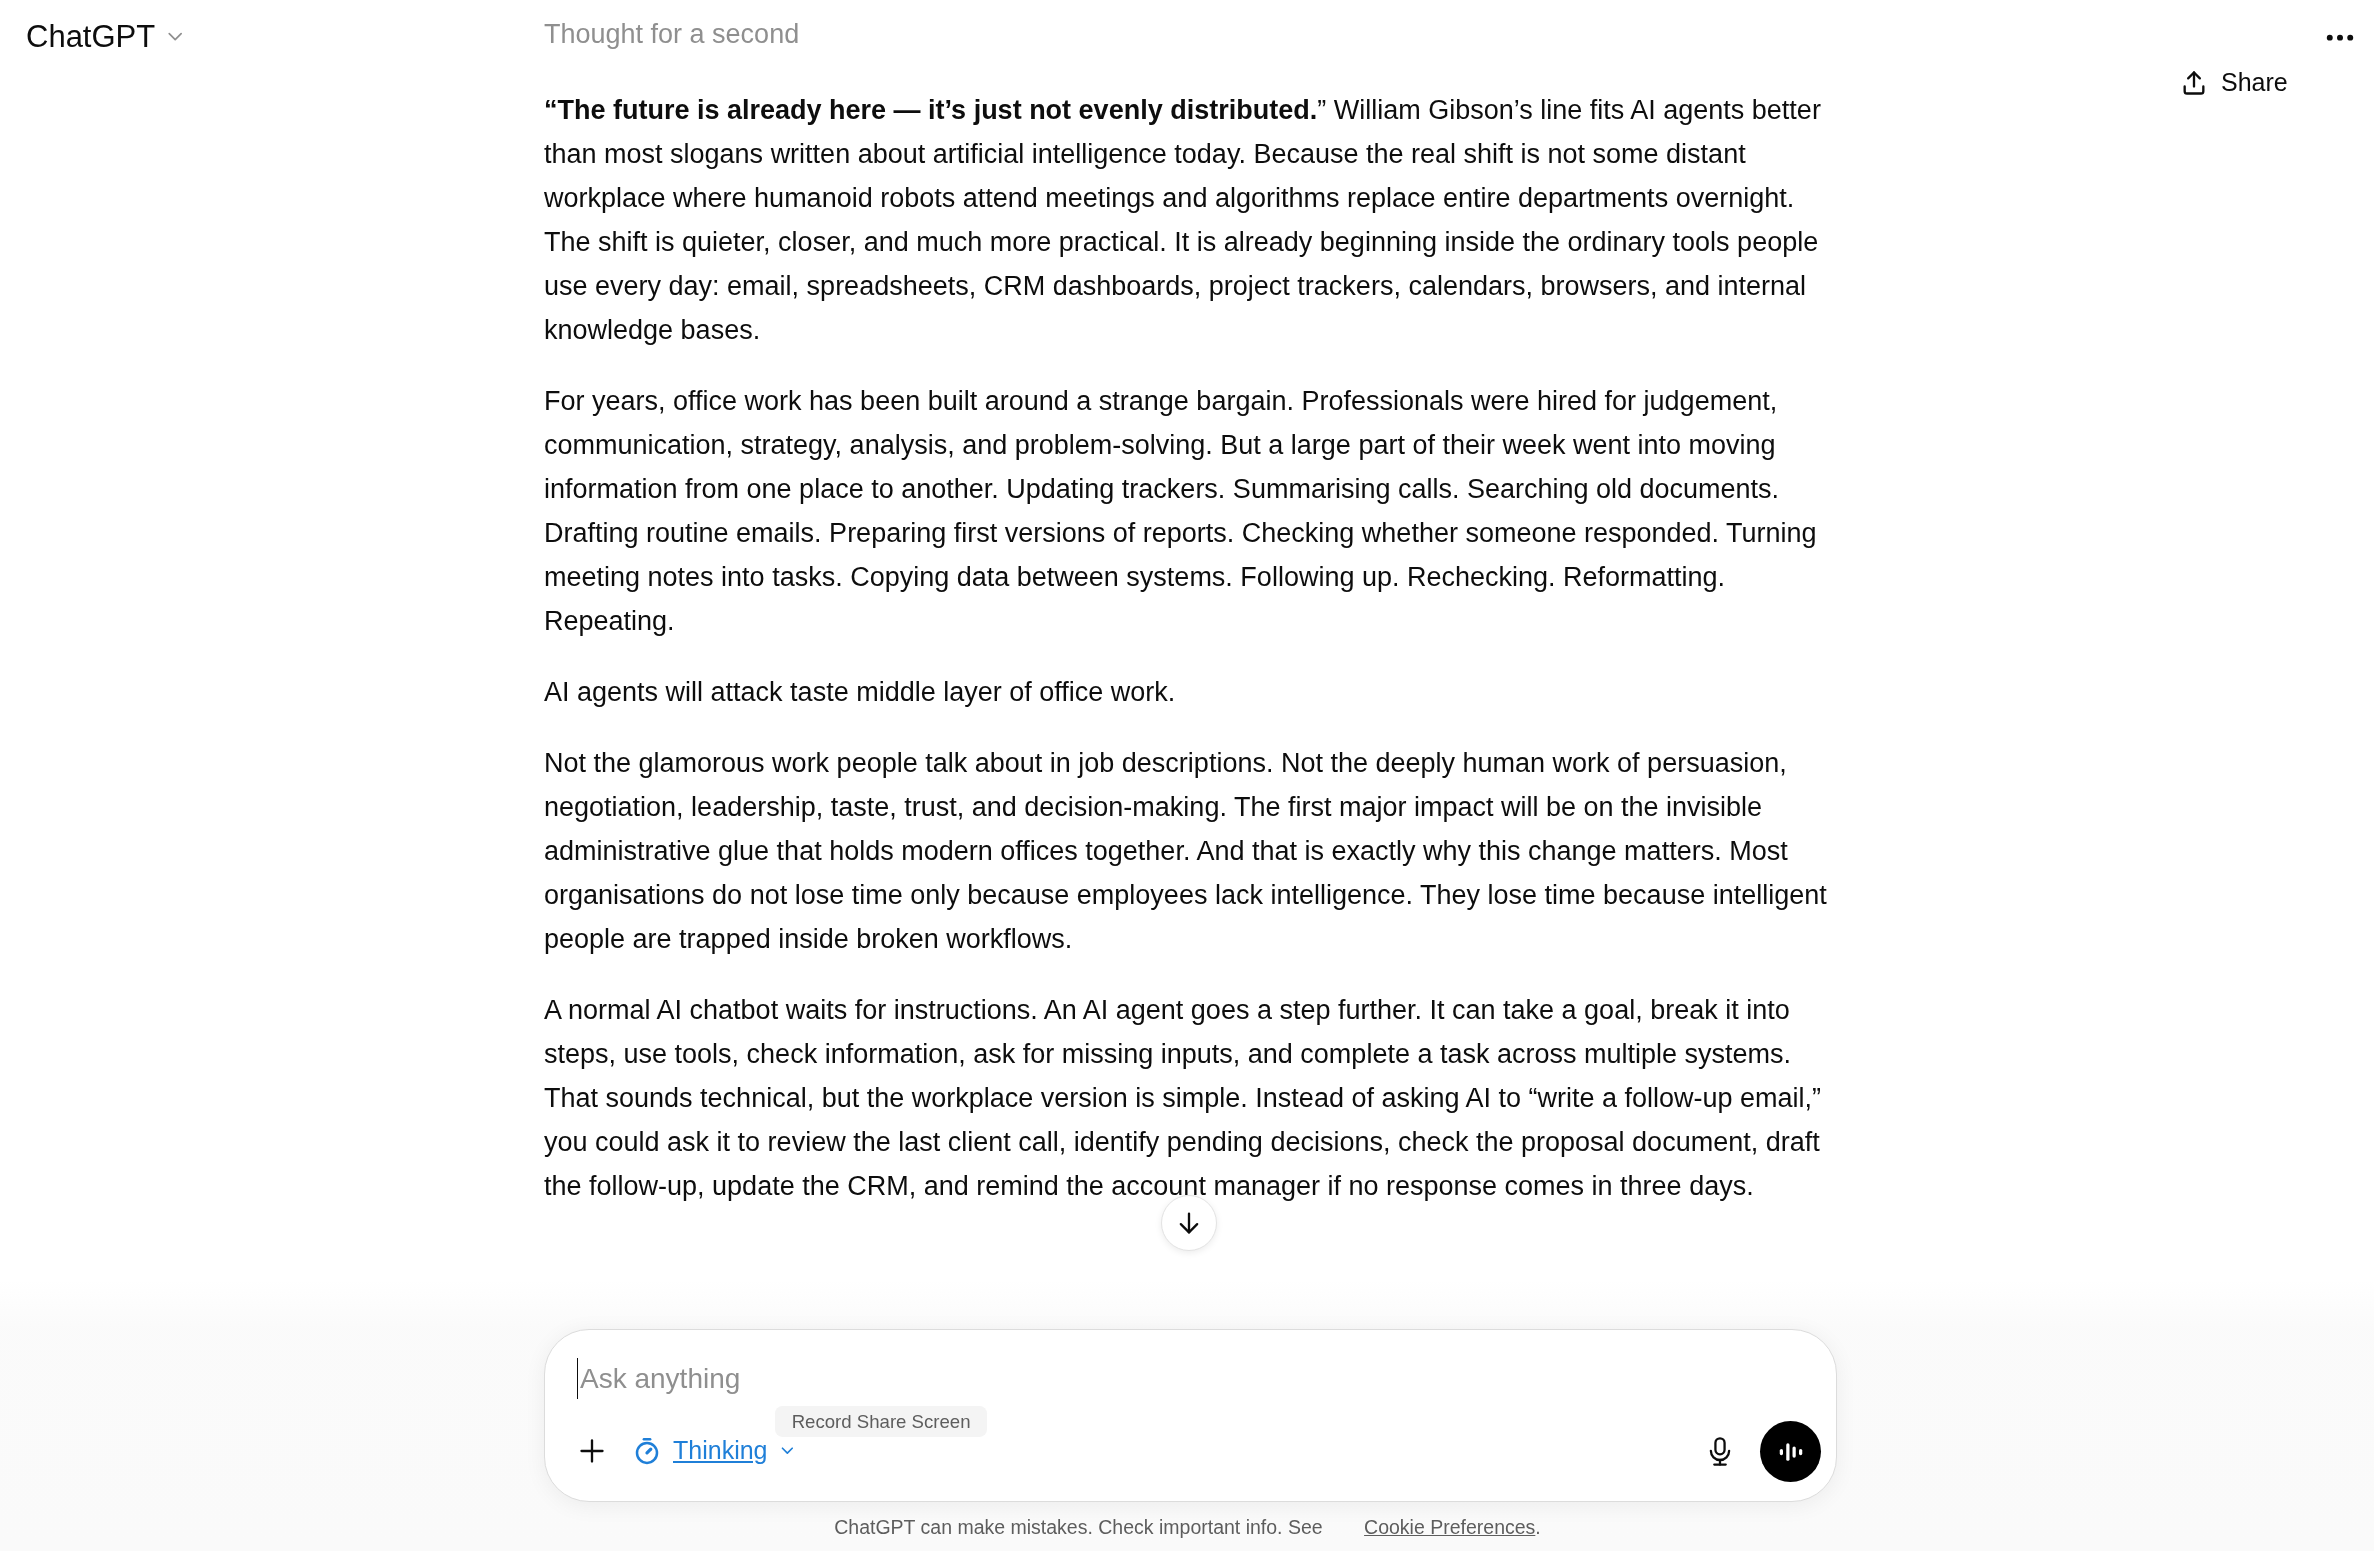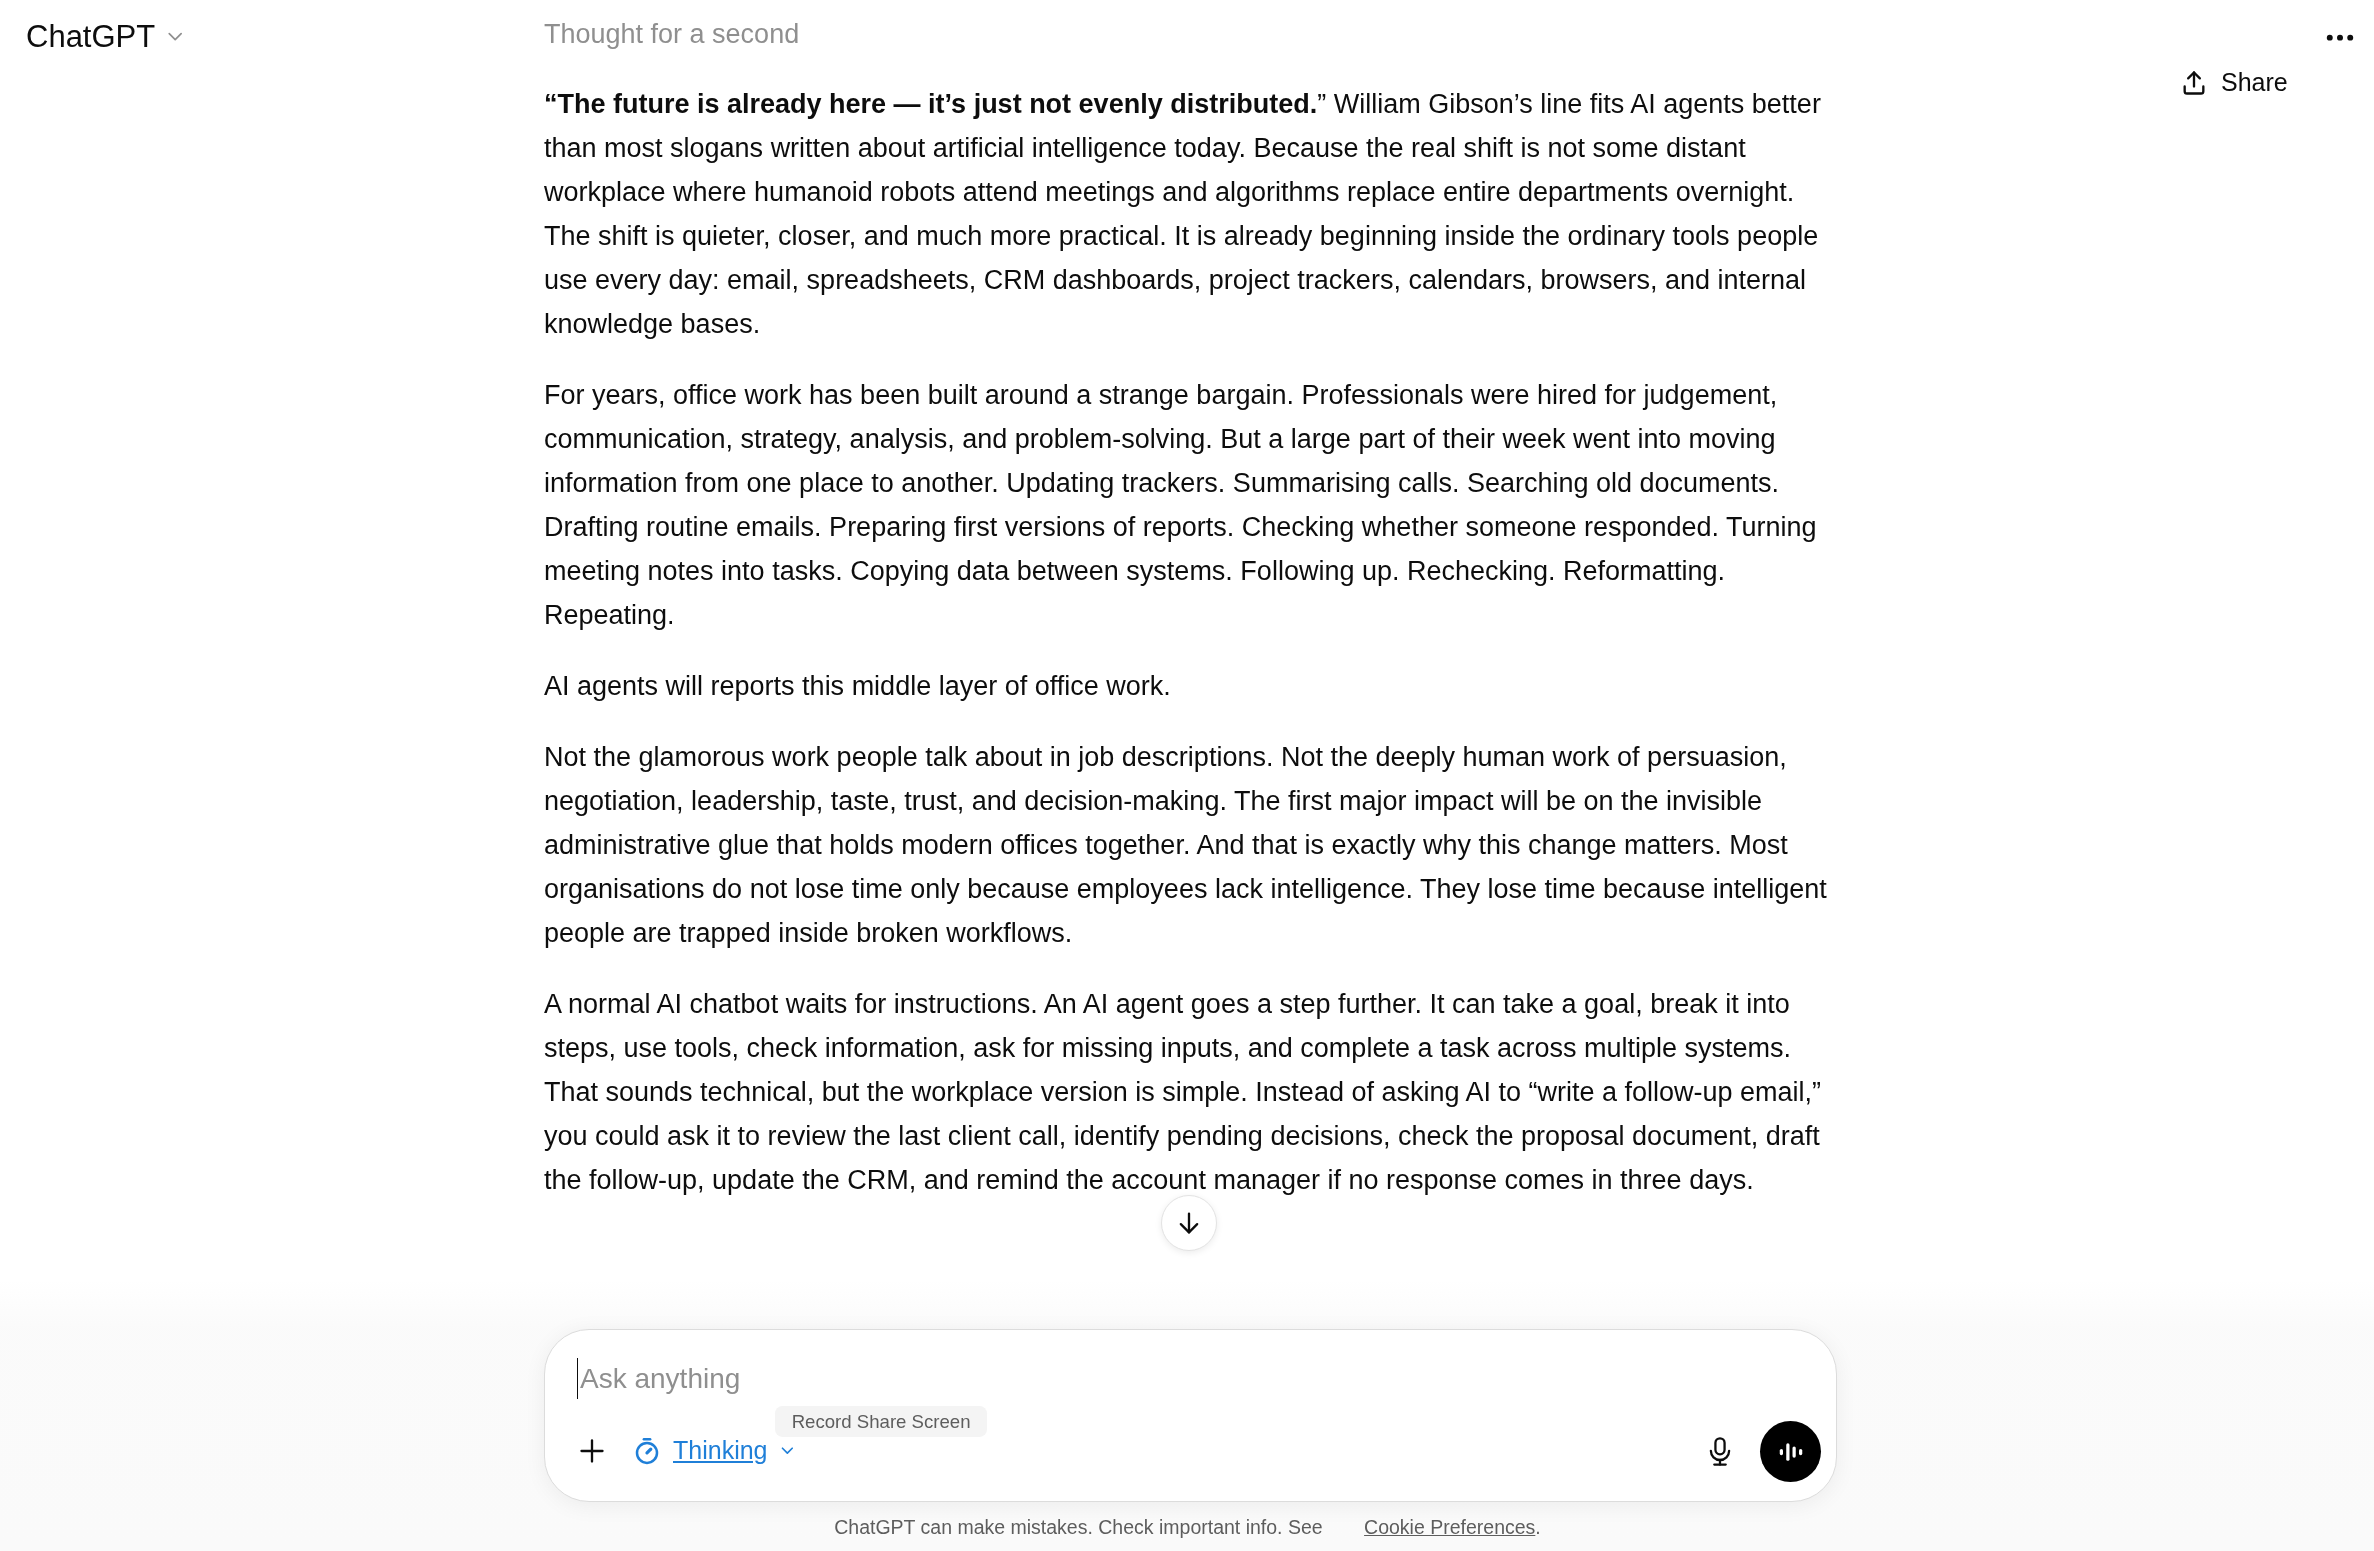"“The future is already here" .content p { margin-top: none -> 6px }
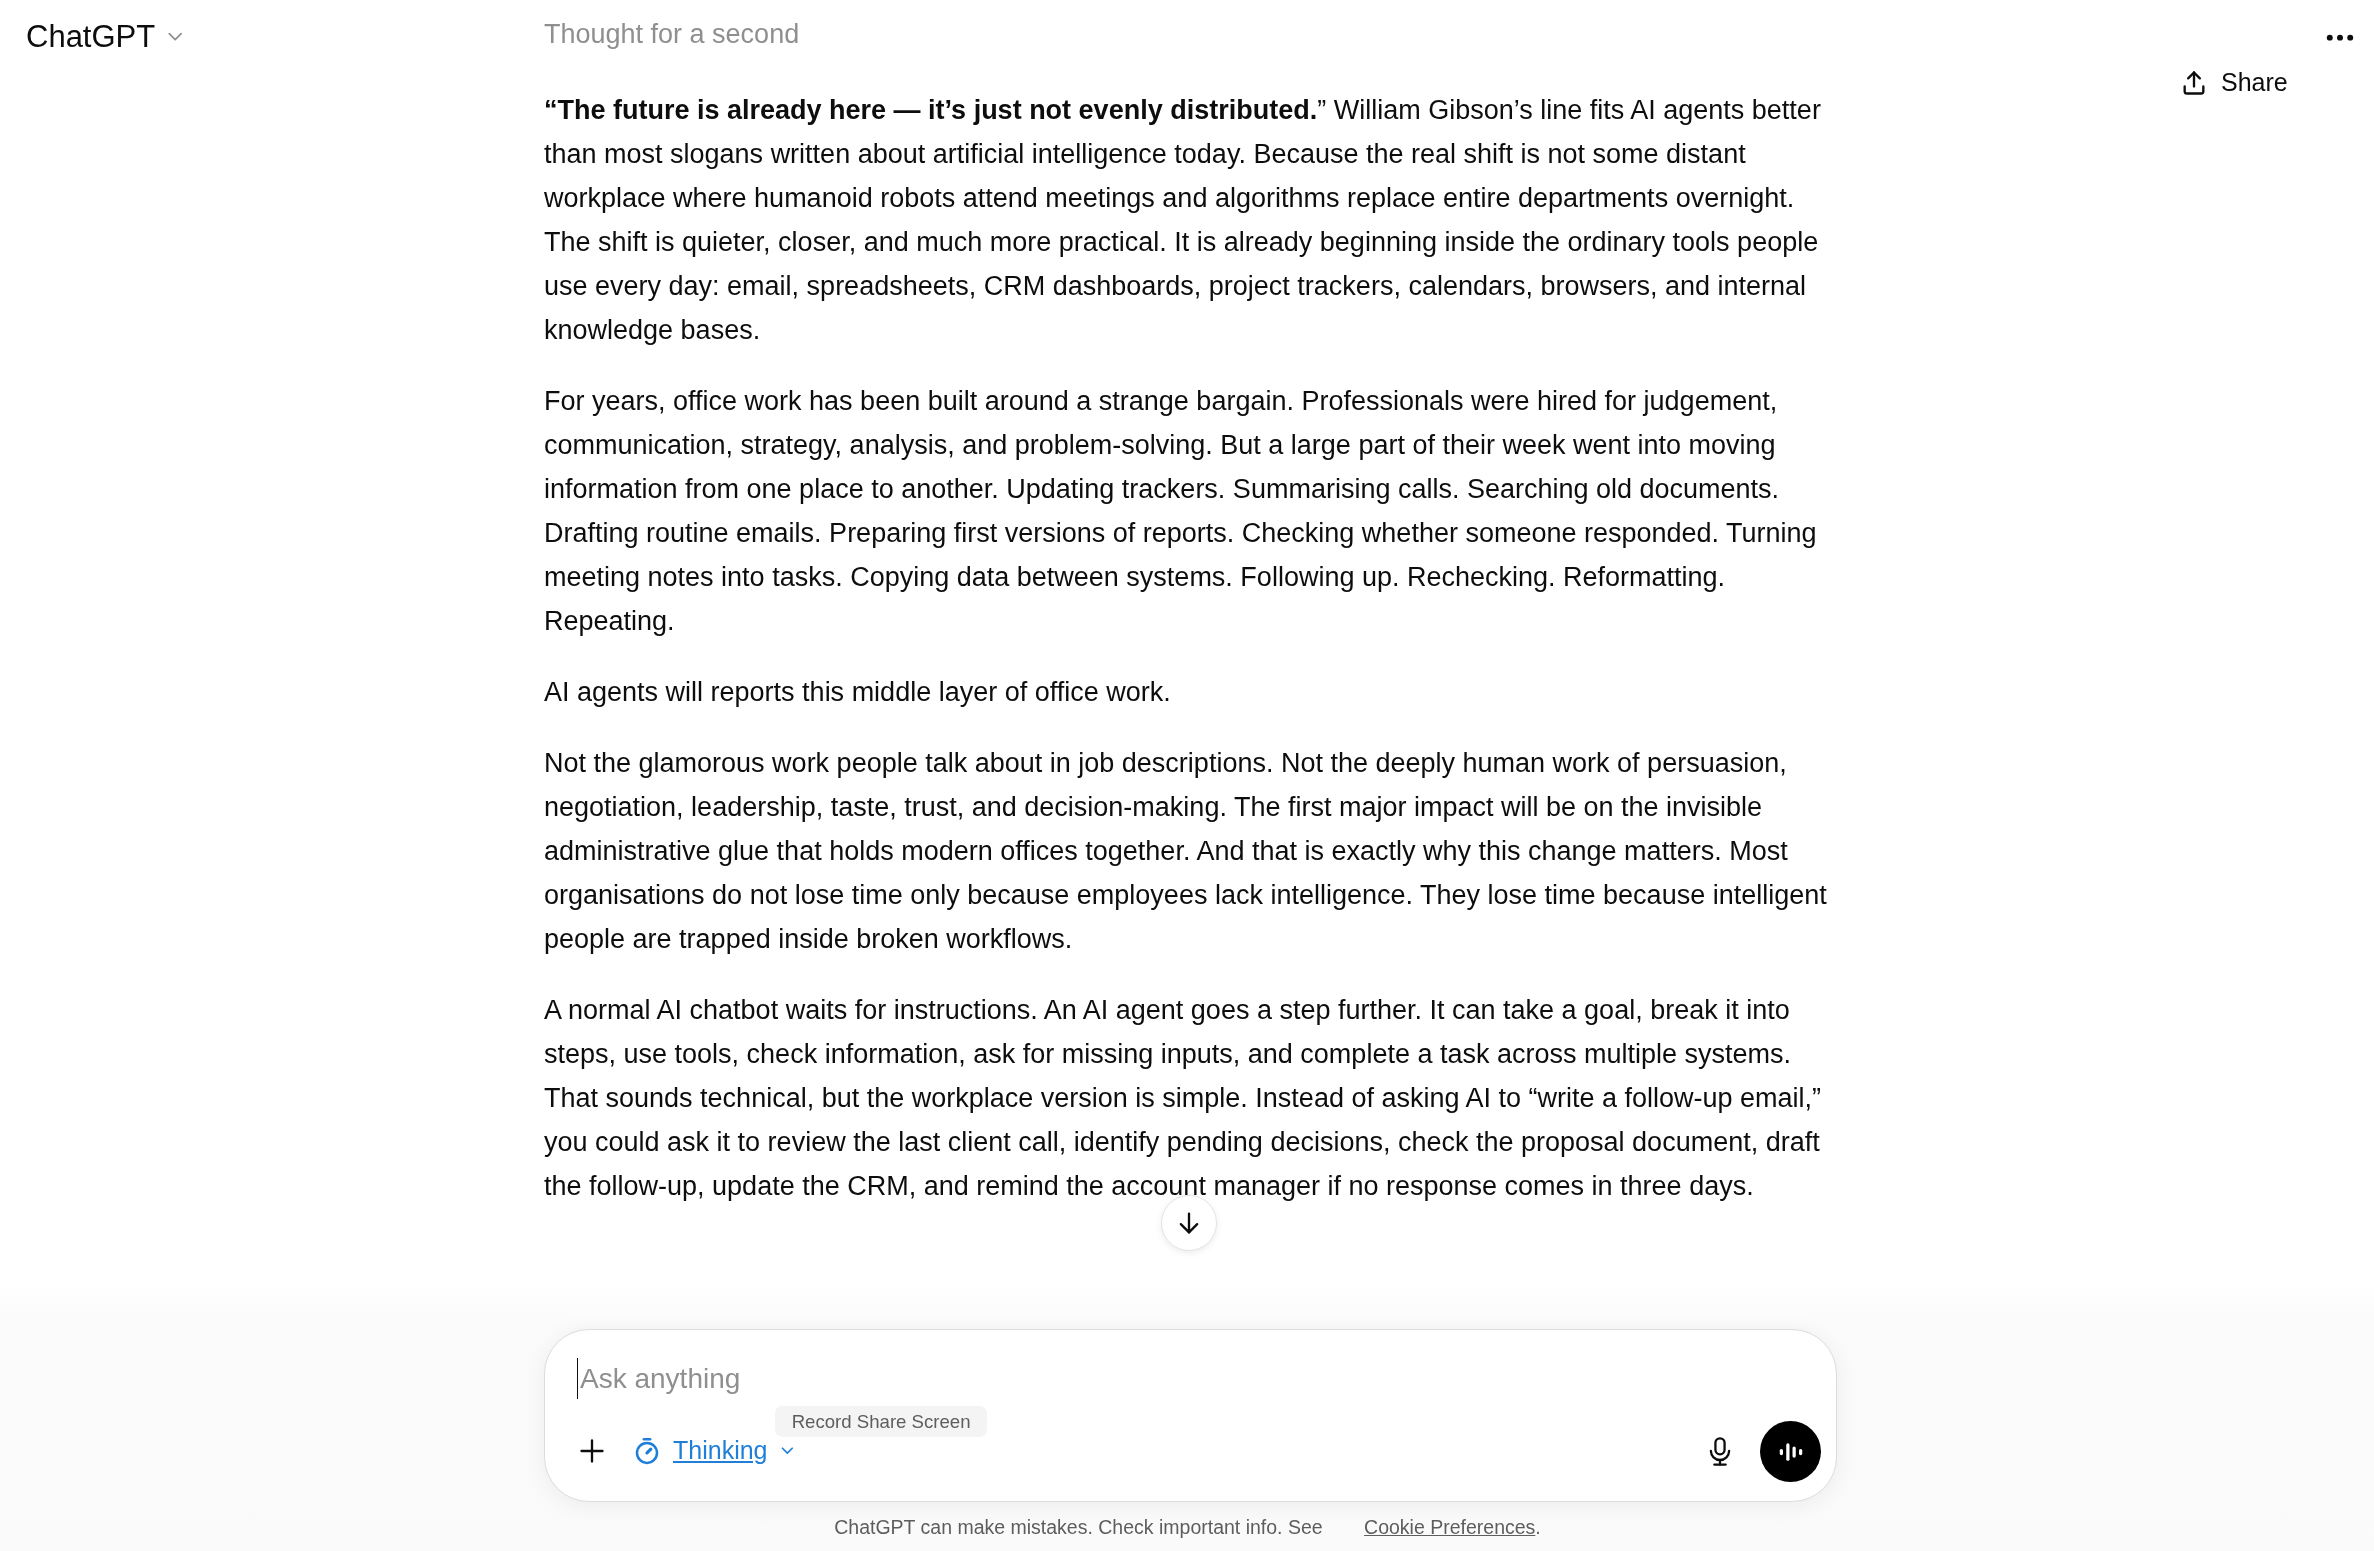"AI agents will reports this" p { text: reports this -> attack taste }
